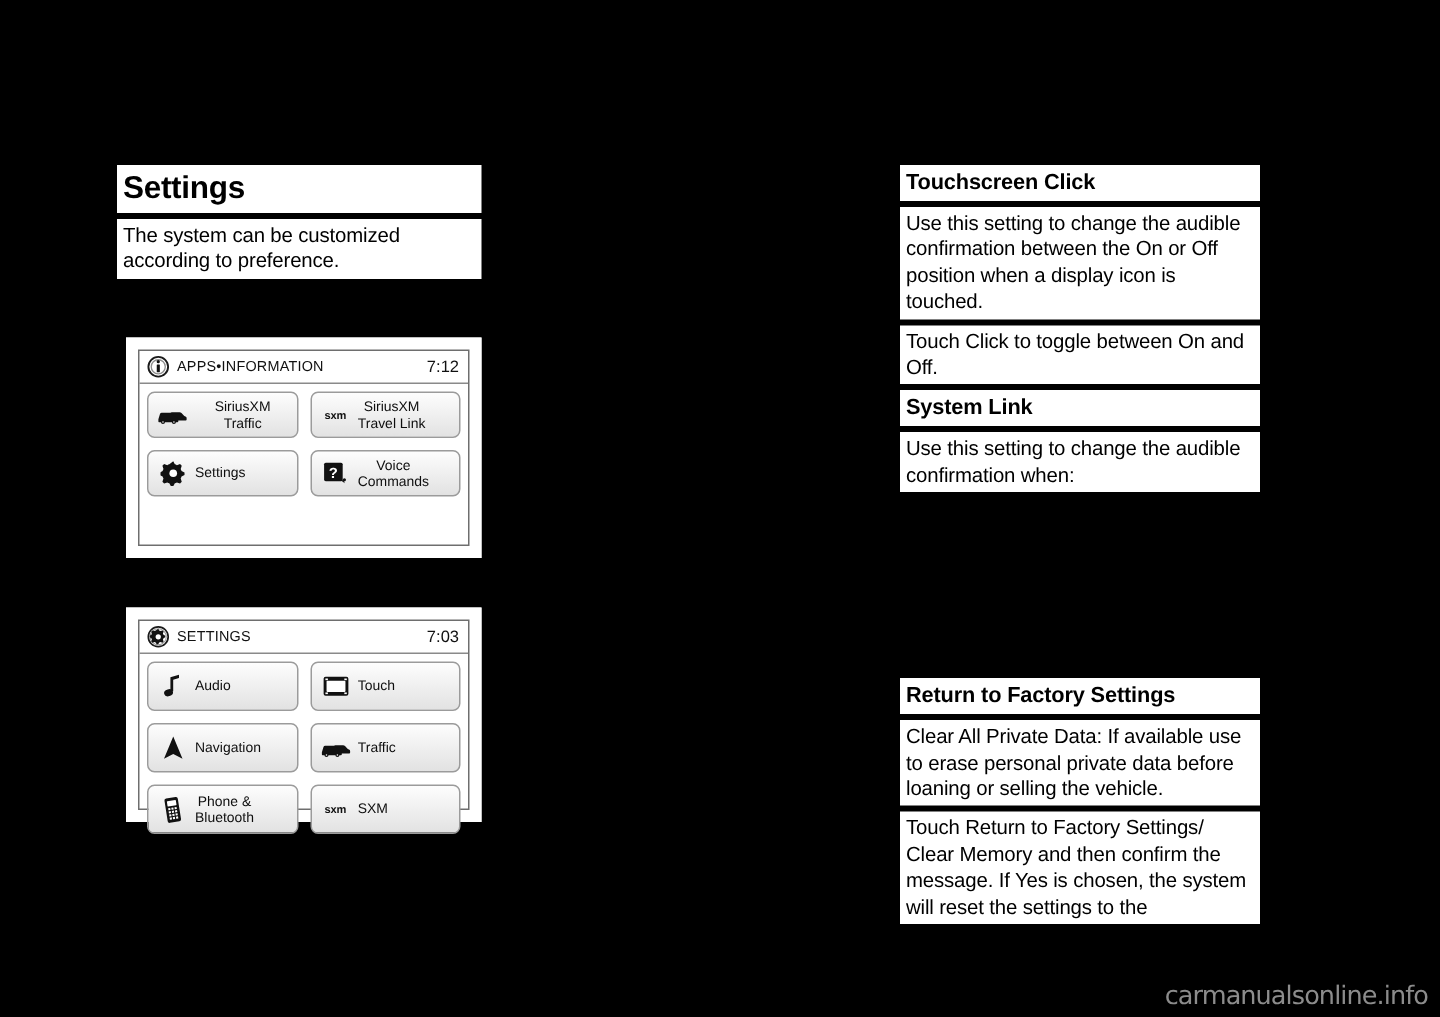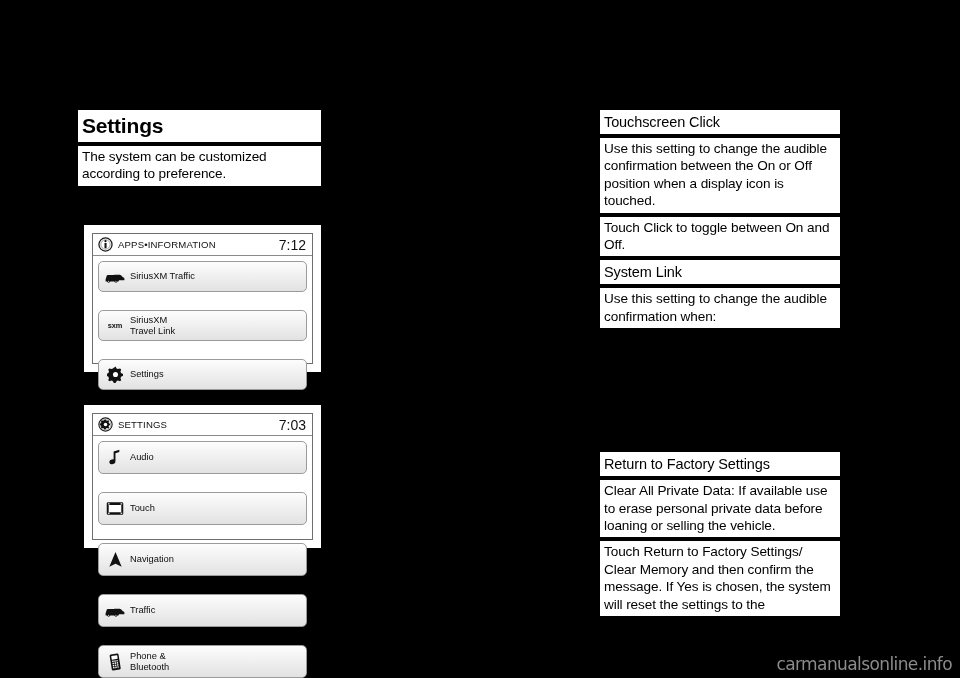"Touchscreen Click" .heading-2 { font-weight: normal -> bold }
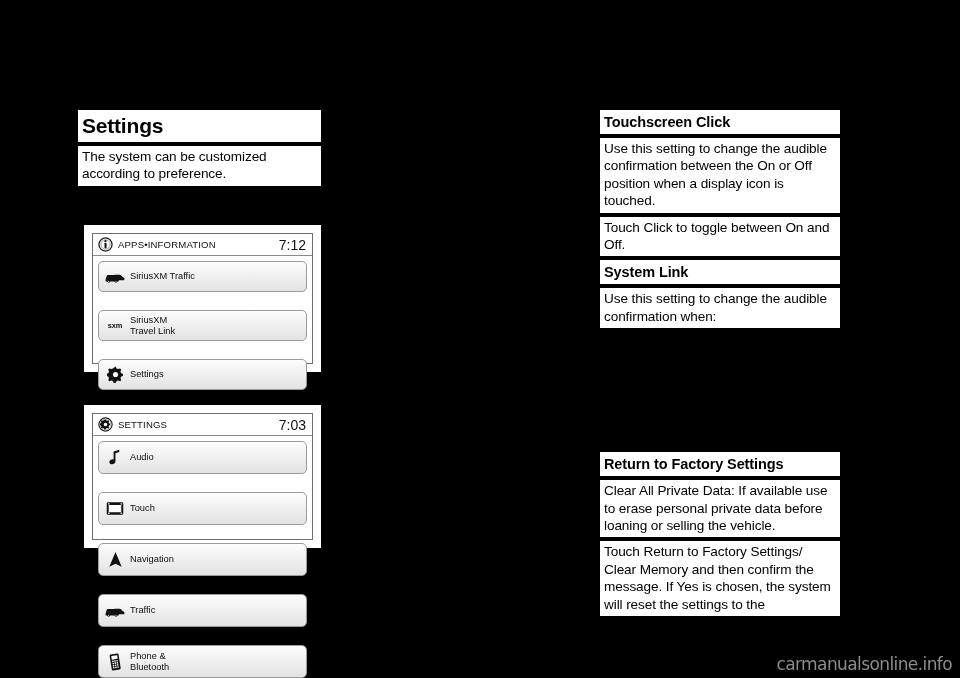"APPS•INFORMATION" .figure { text-align: none -> center }
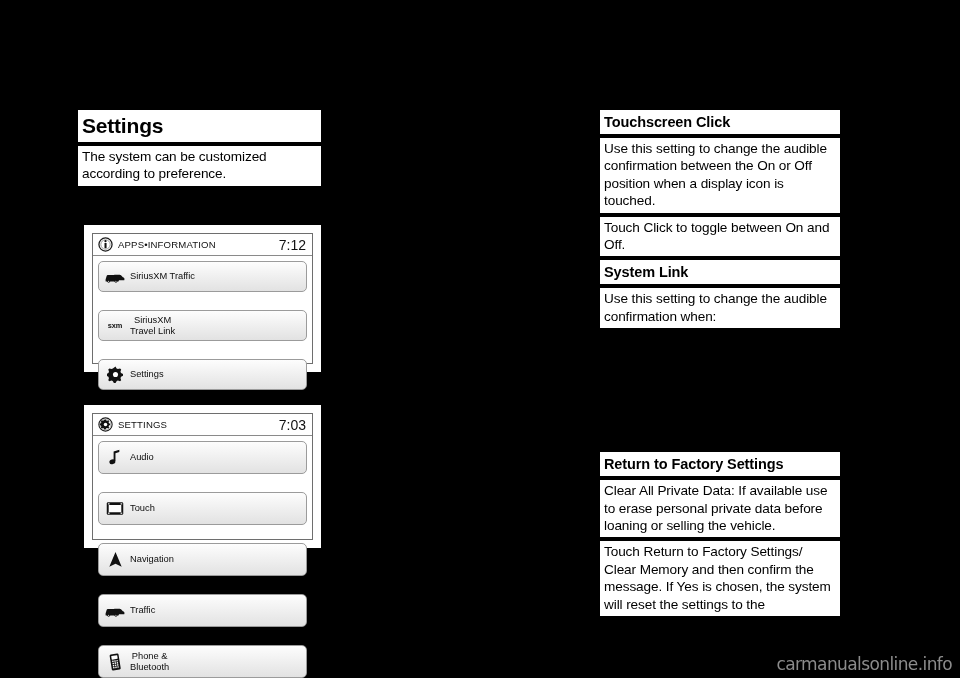"7:12" .screen-clock { font-size: 14px -> 11px }
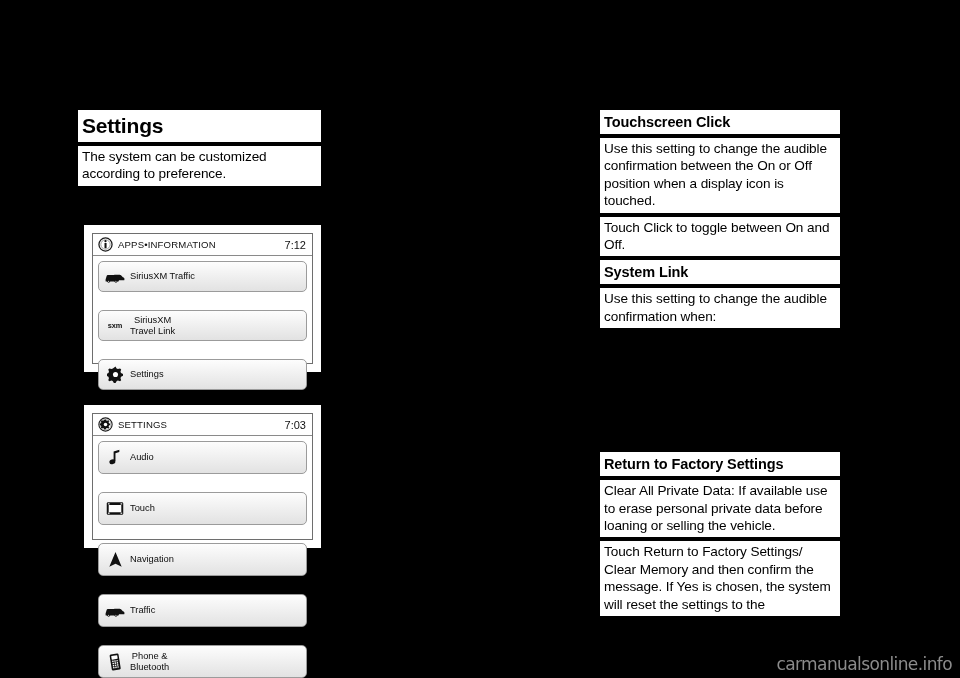"SiriusXM Traffic" .tile-grid { gap: 18px -> 8px; grid-template-columns: 1fr -> 1fr 1fr }
